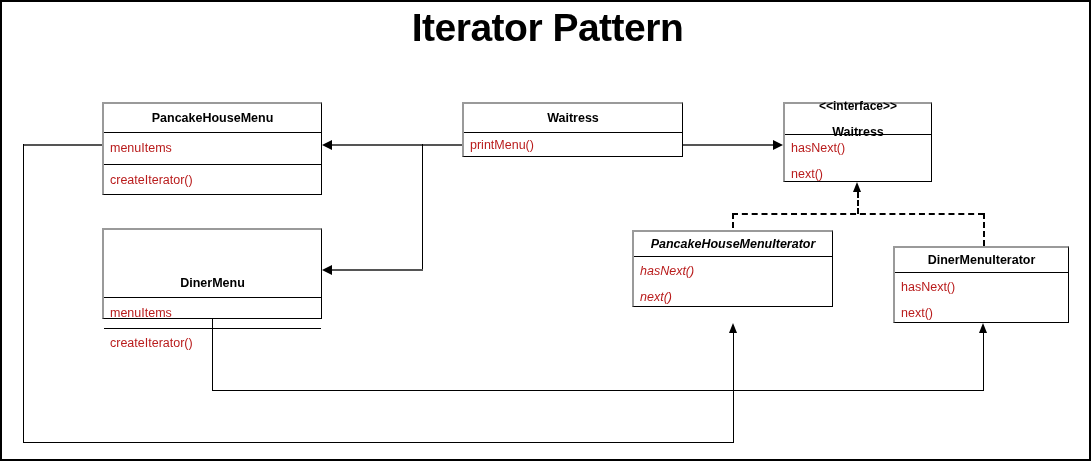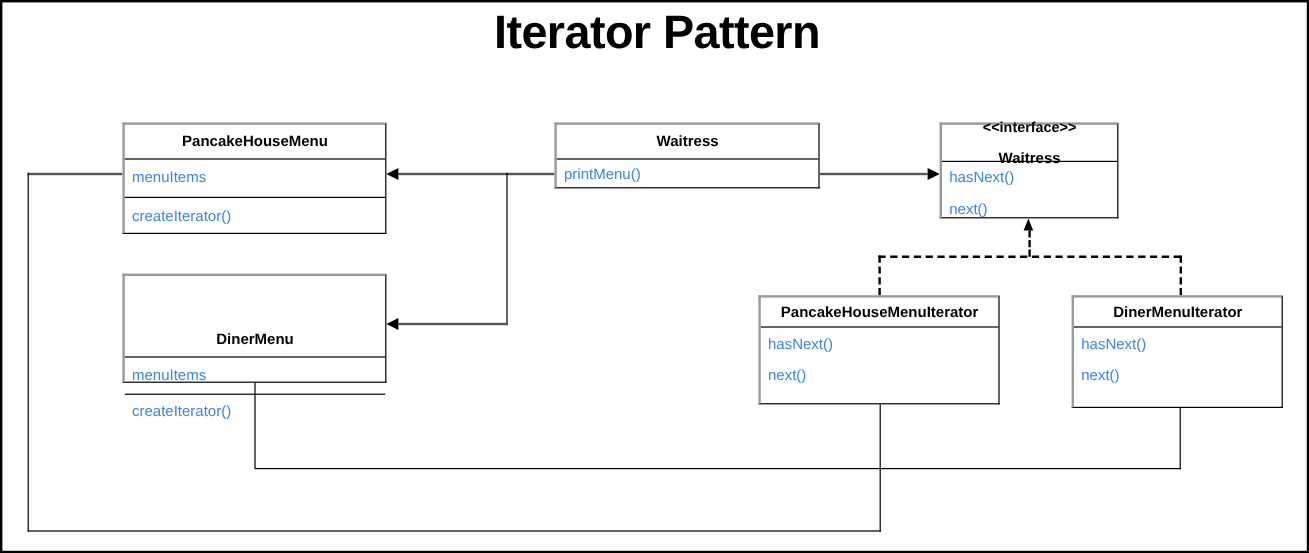"menuItems" .class-section { color: #3b82f6 -> #b91c1c }
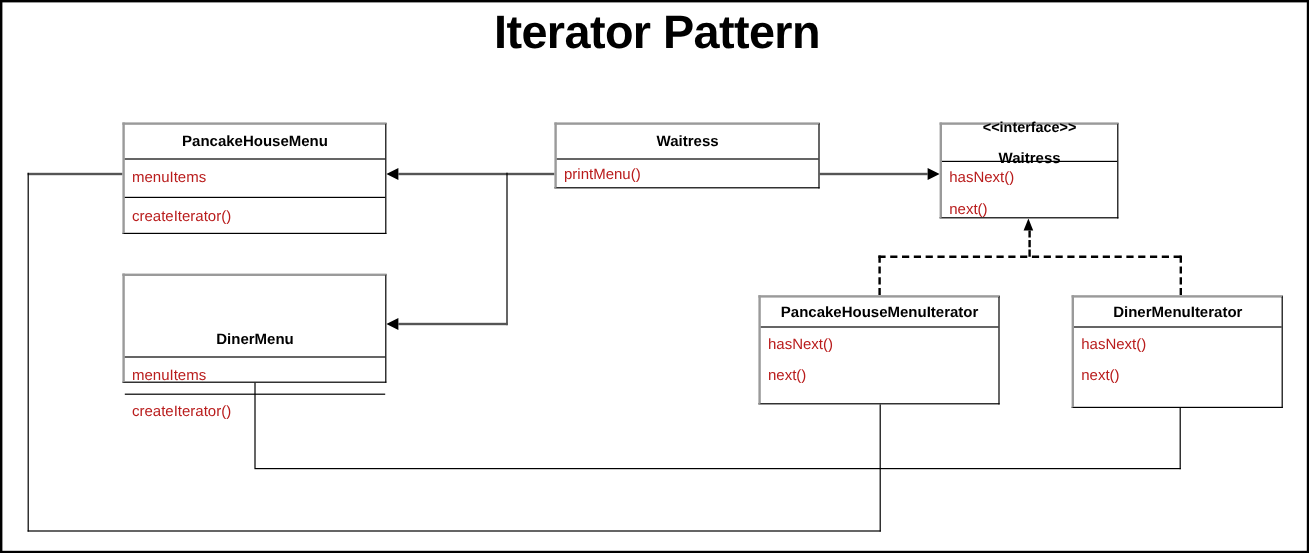"PancakeHouseMenuIterator" div.uml-class { font-style: none -> italic; height: 91px -> 77px; top: 244px -> 228px }
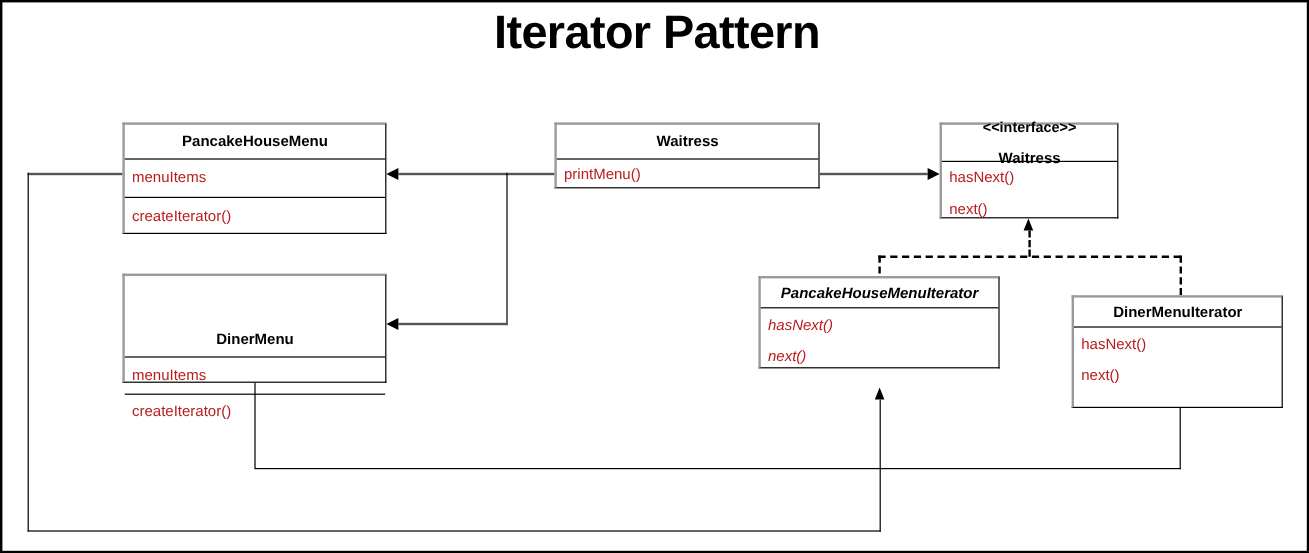"DinerMenuIterator" div.uml-class { height: 94px -> 77px }
